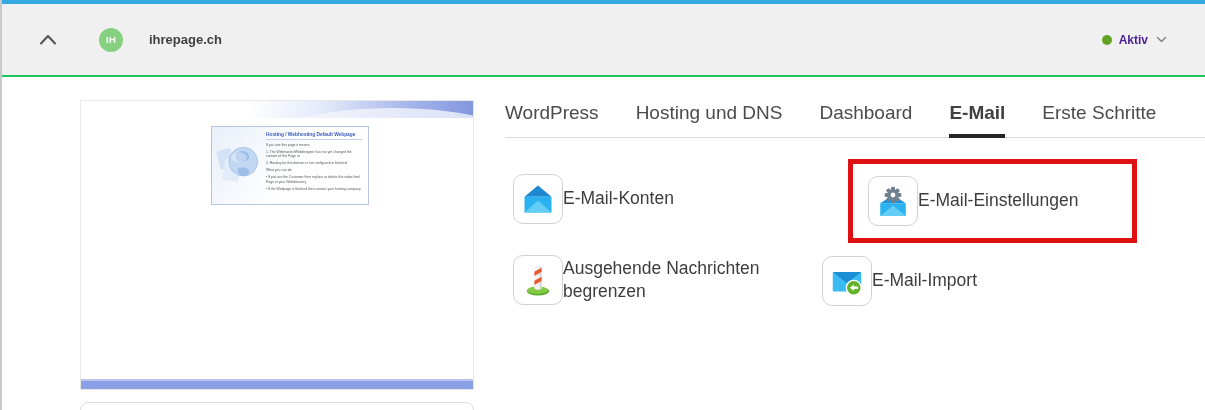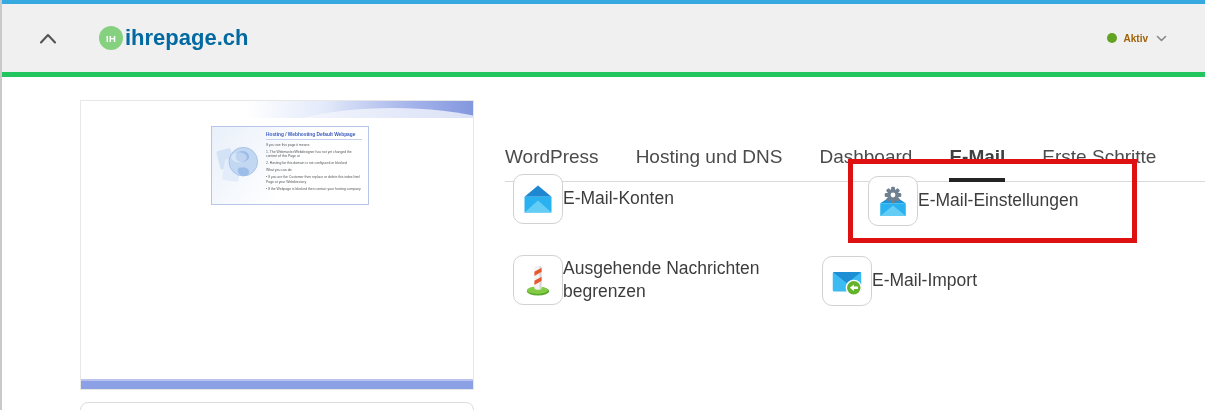"IH" .header { border-bottom: 5px solid #22c55e -> 2px solid #22c55e }
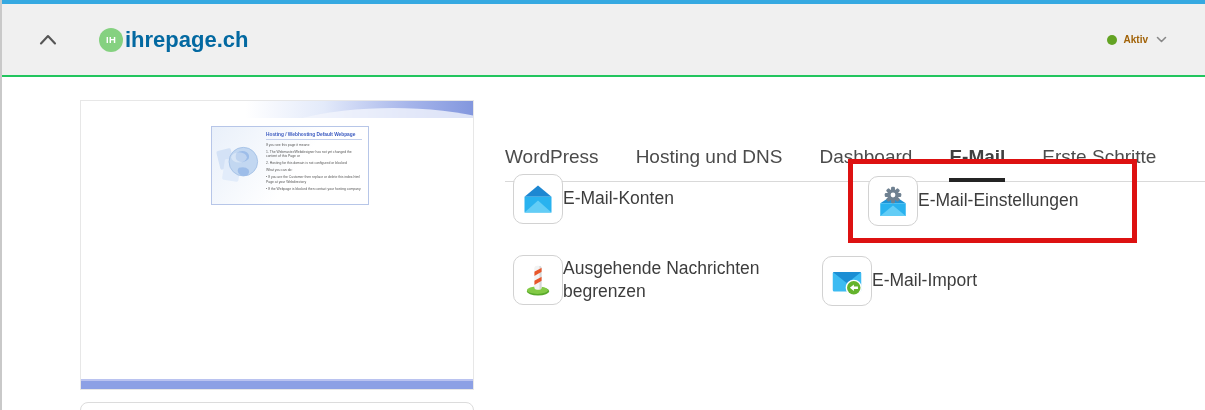"ihrepage.ch" .domain-title { color: #0369a1 -> #404040; font-size: 22px -> 13px; margin-left: 2px -> 26px }
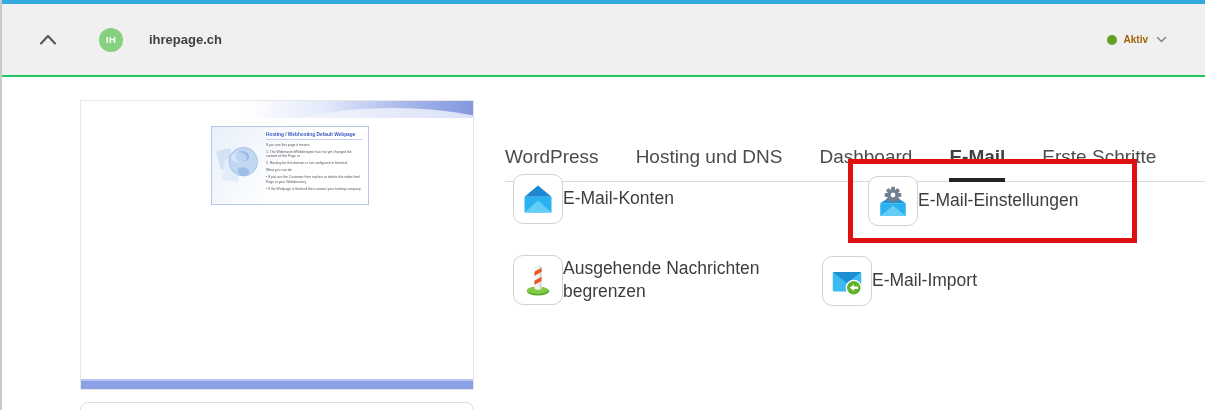"Aktiv" .status-label { color: #a16207 -> #4c1d95; font-size: 10px -> 12px }
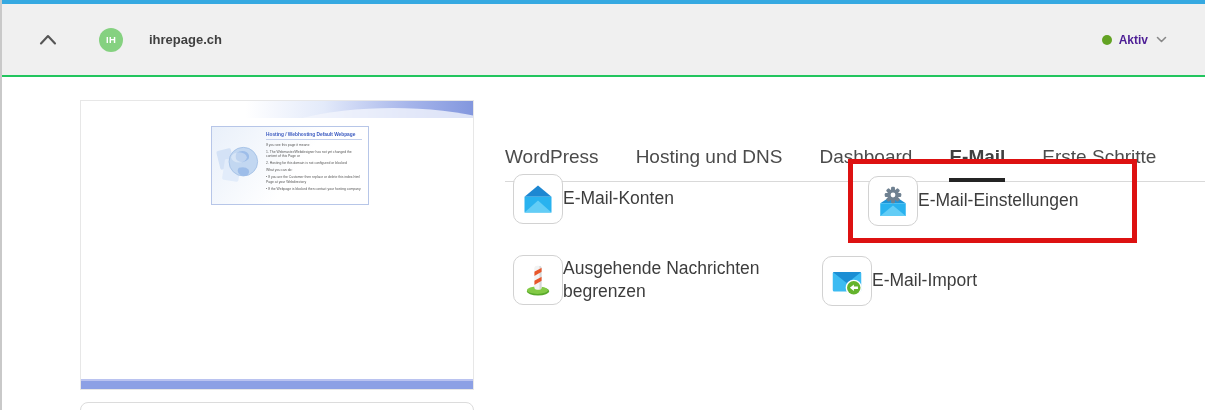"WordPress" .tab-row { margin-top: 44px -> none }
